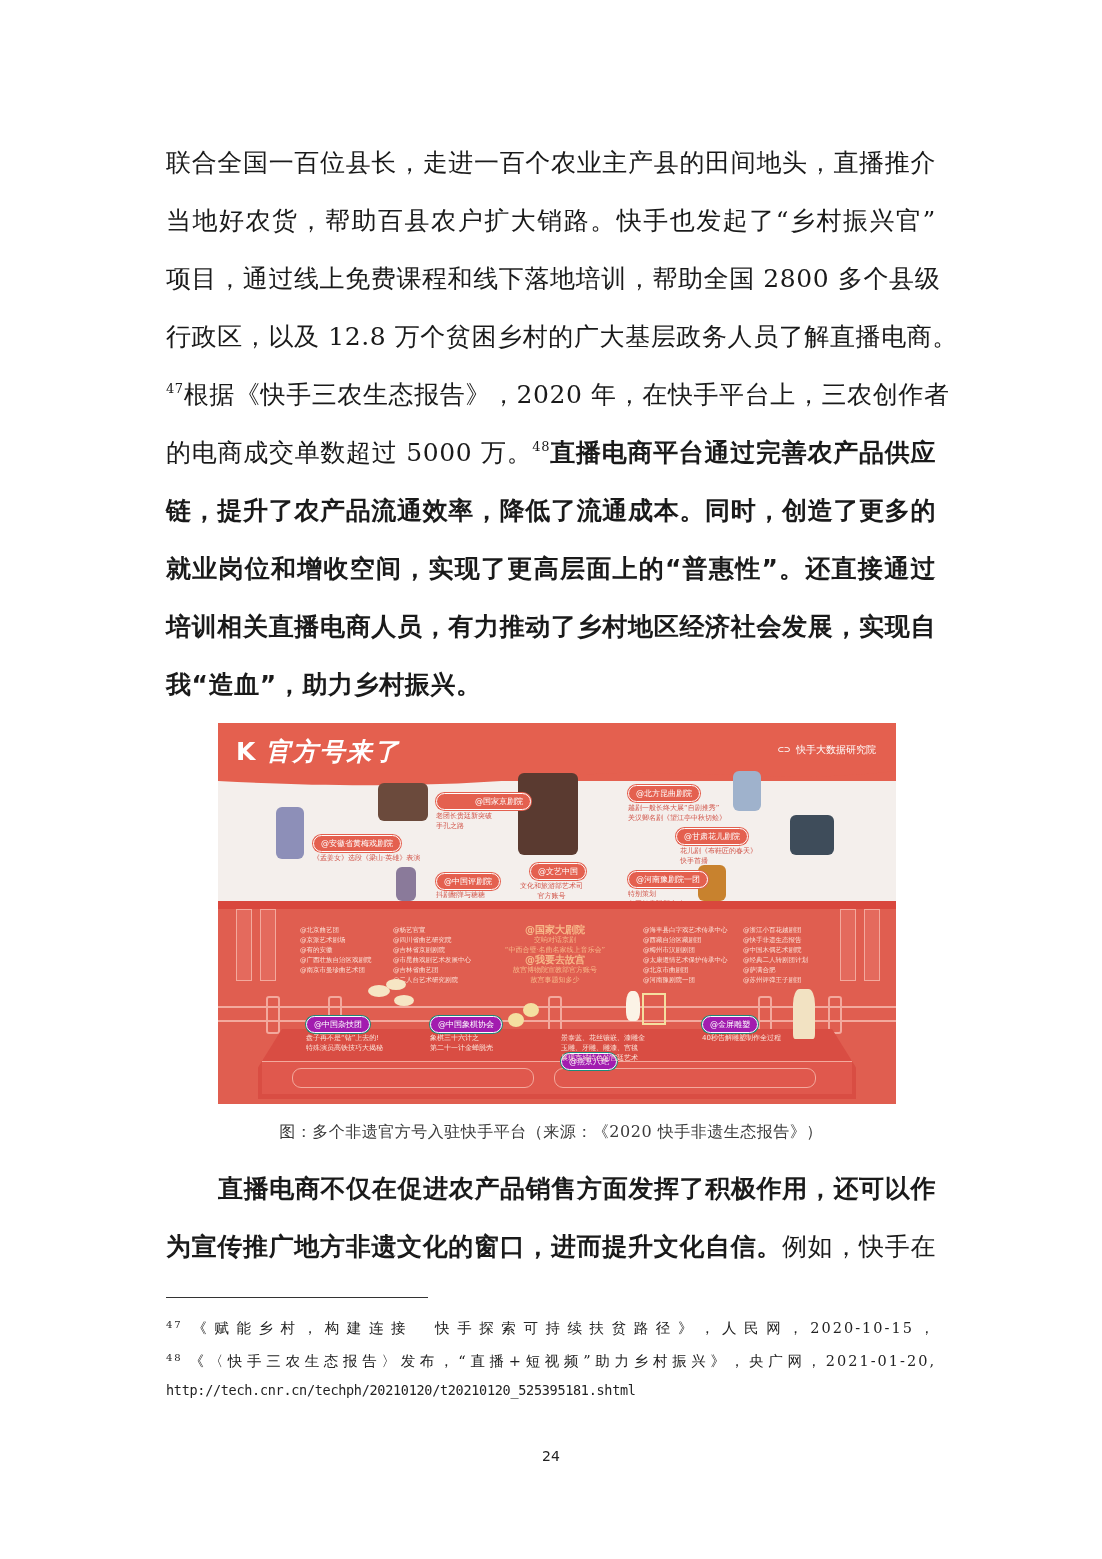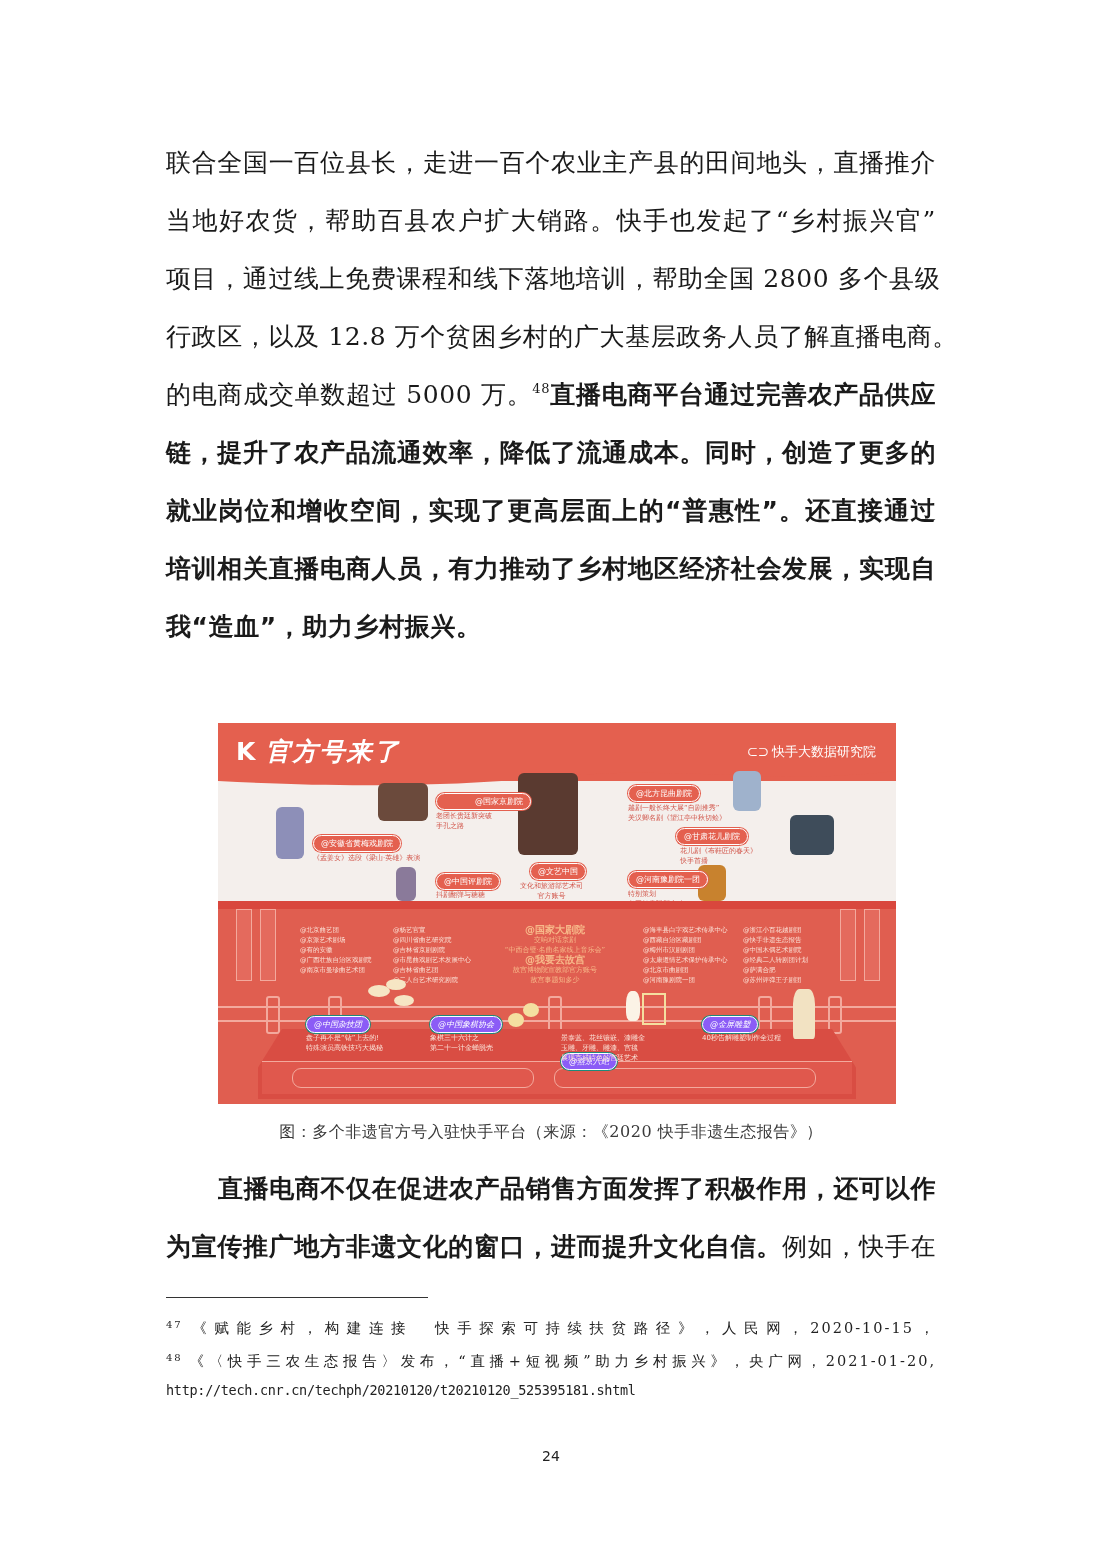"47根据《快手三农生态报告》，2020 年，在快手平台上，三农创作者" span.line { html: none -> <span> <sup>47</sup><span>根据《快手三农生态报告》，2020 年，在快手平台上，三农创作者</span> </span> }
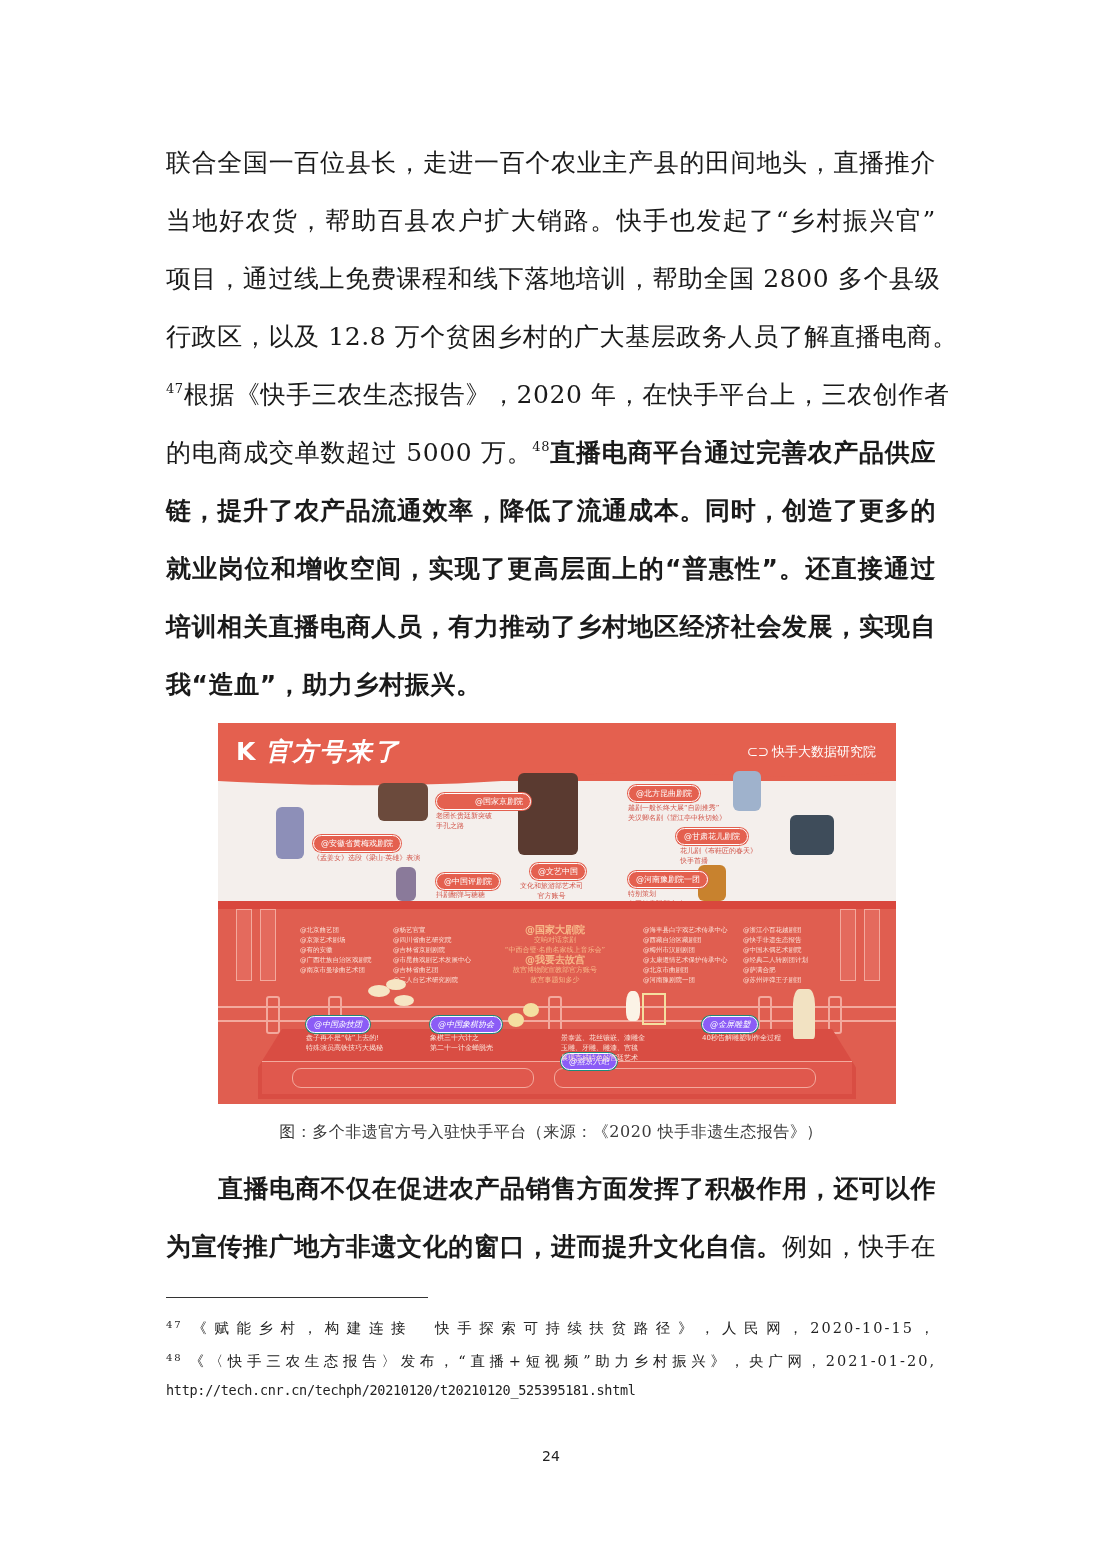"⊂⊃ 快手大数据研究院" .fig-brand { font-family: Liberation Serif, serif -> Liberation Mono, monospace; font-size: 13px -> 10px }
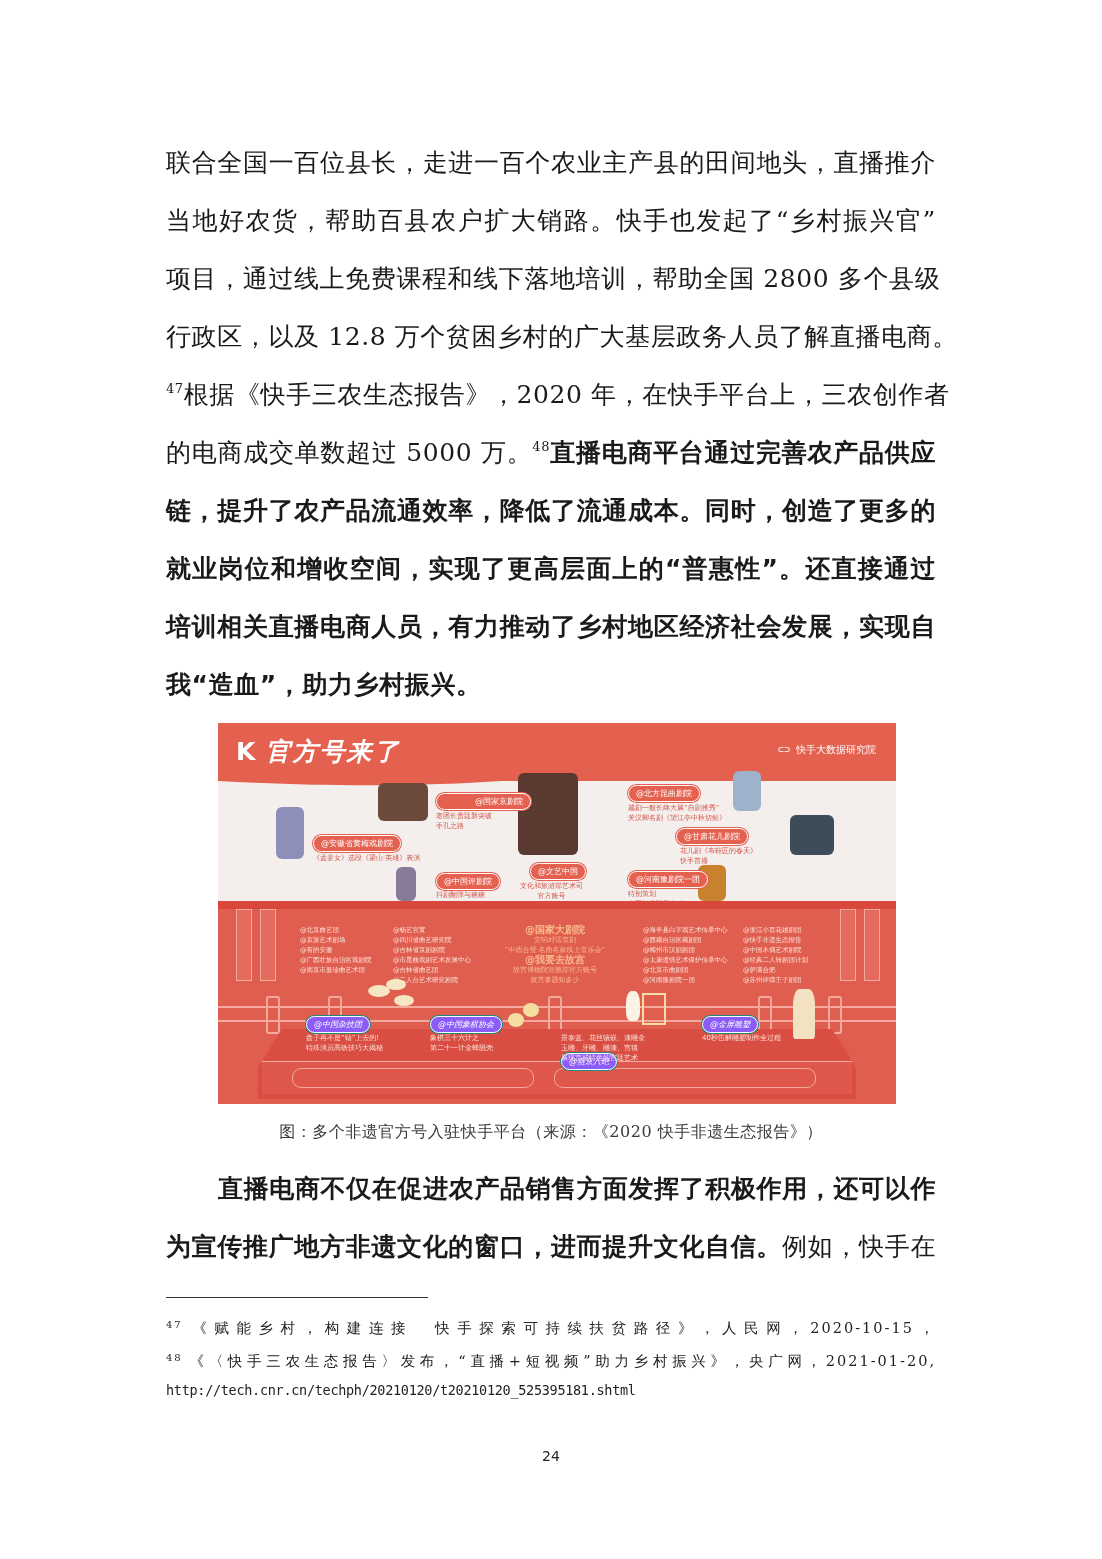"@中国杂技团" .tag.green { background: #8b5cf6 -> #a21caf; font-style: italic -> none }
